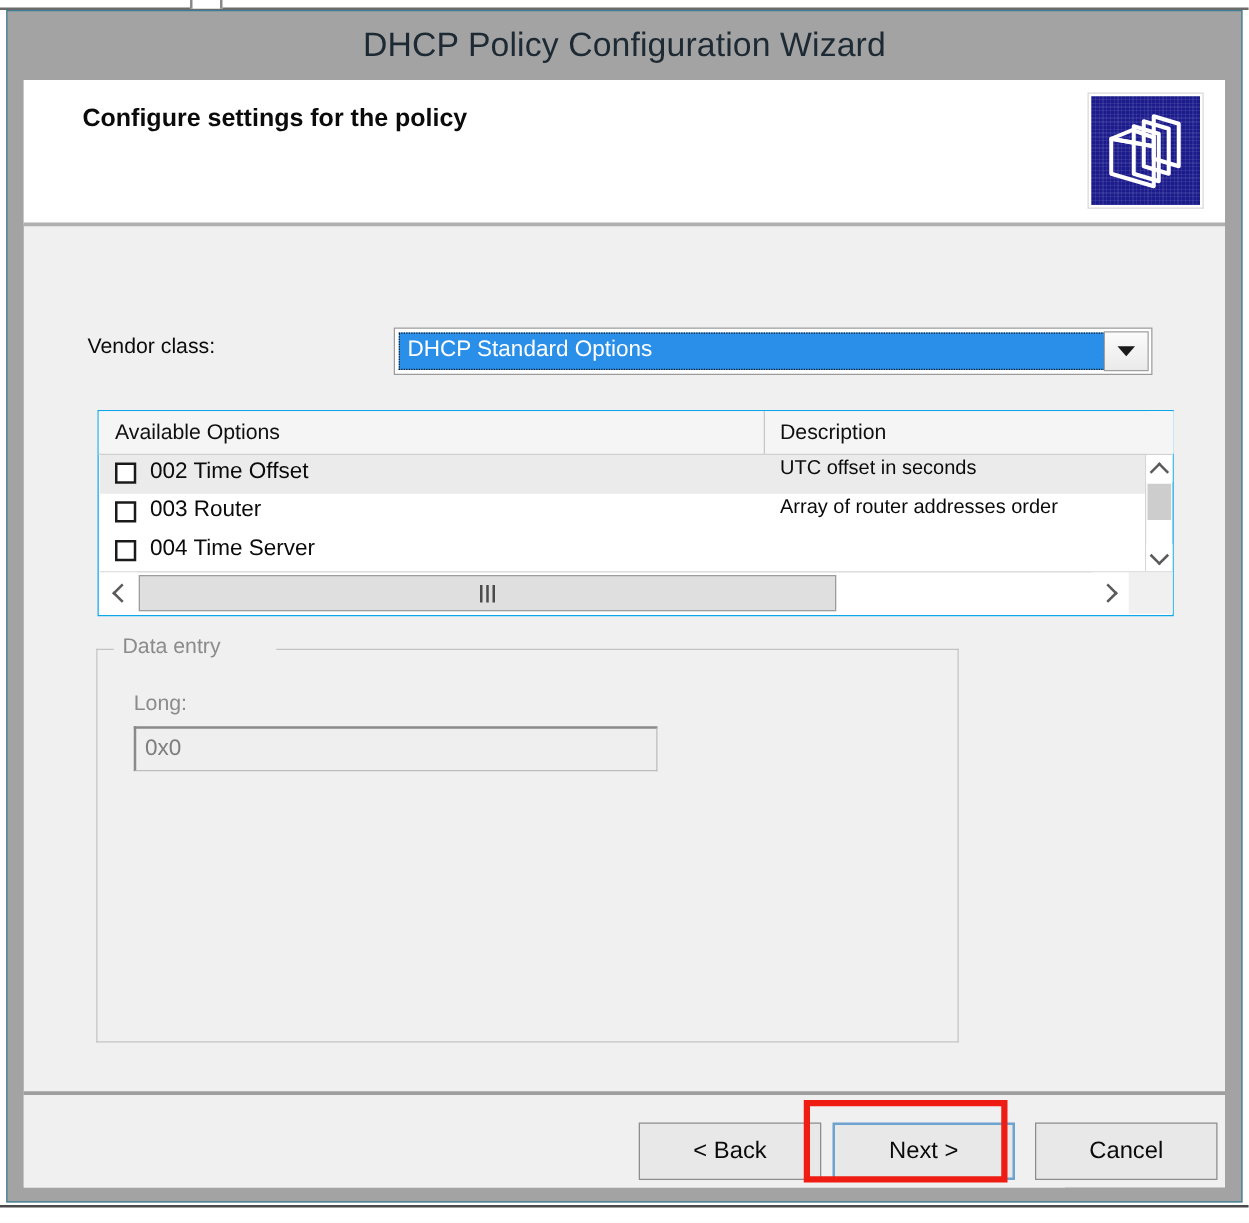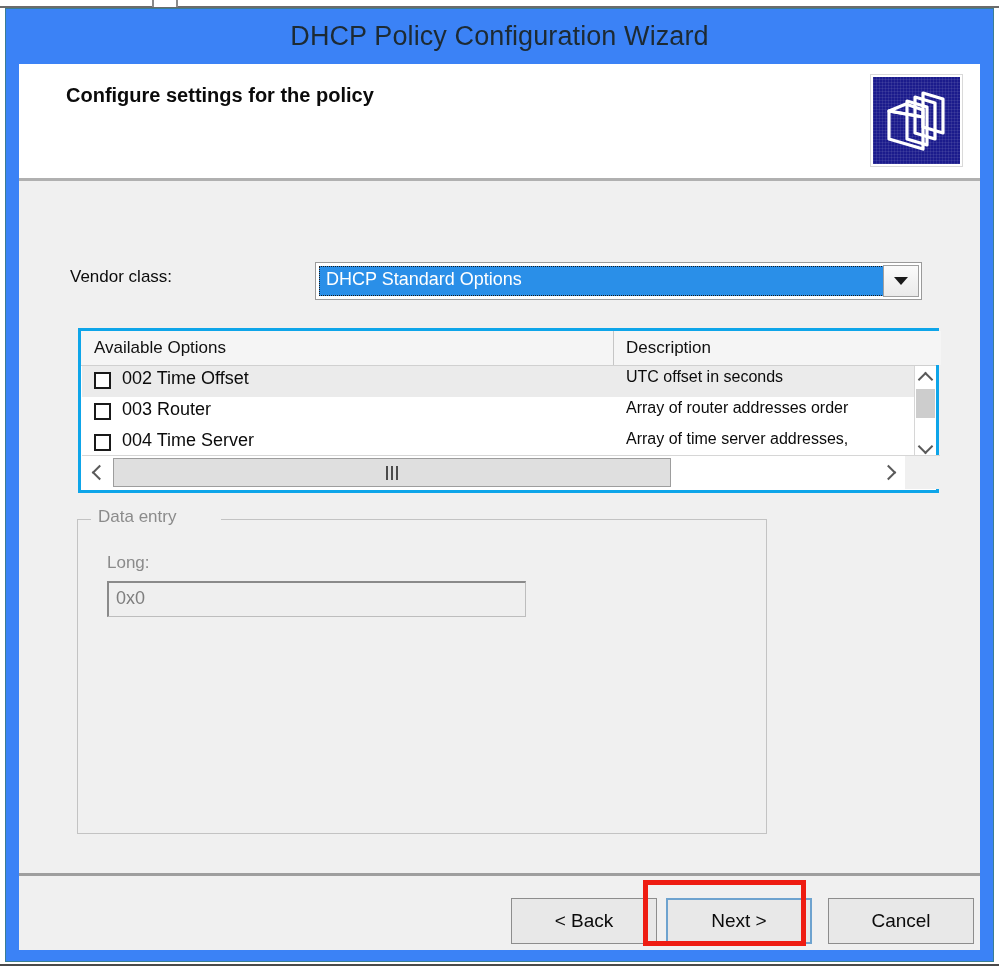"DHCP Policy Configuration Wizard" #dialog { background: #3b82f6 -> #a3a3a3 }
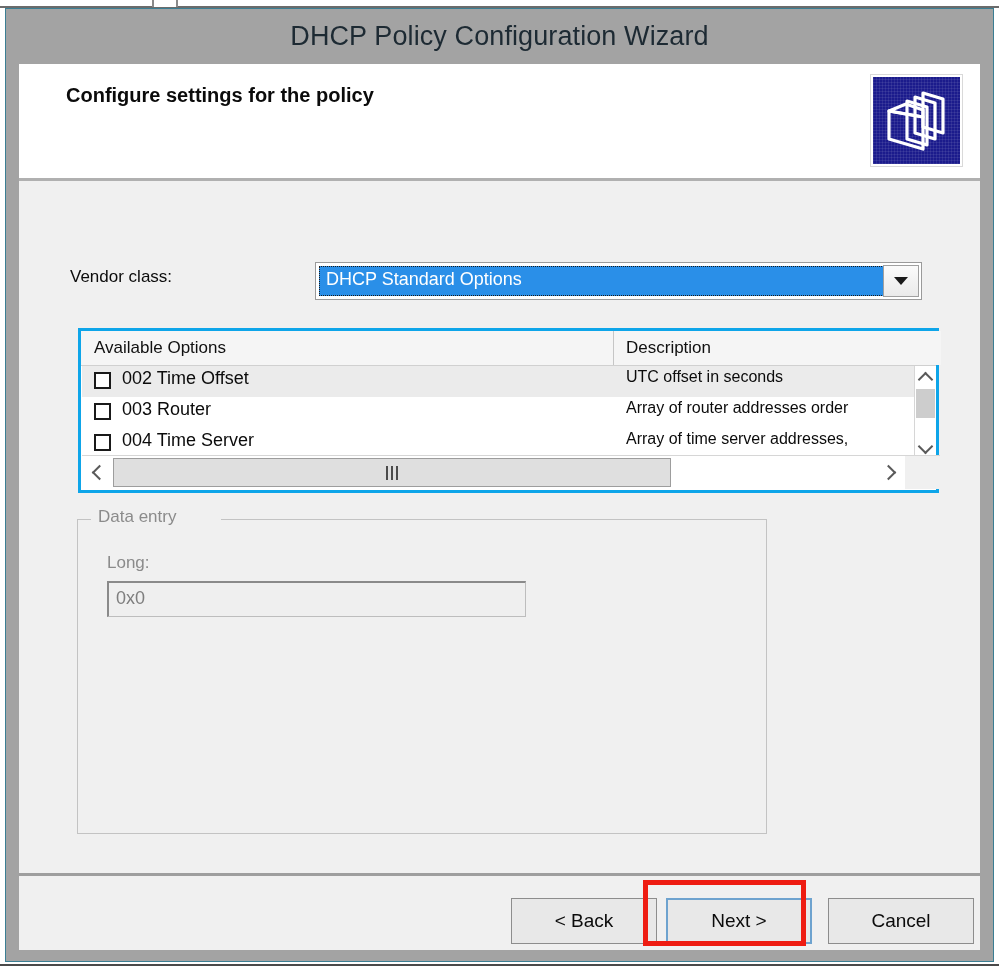"Available Options" #listview { border: 3px solid #0ea5e9 -> 1px solid #0ea5e9 }
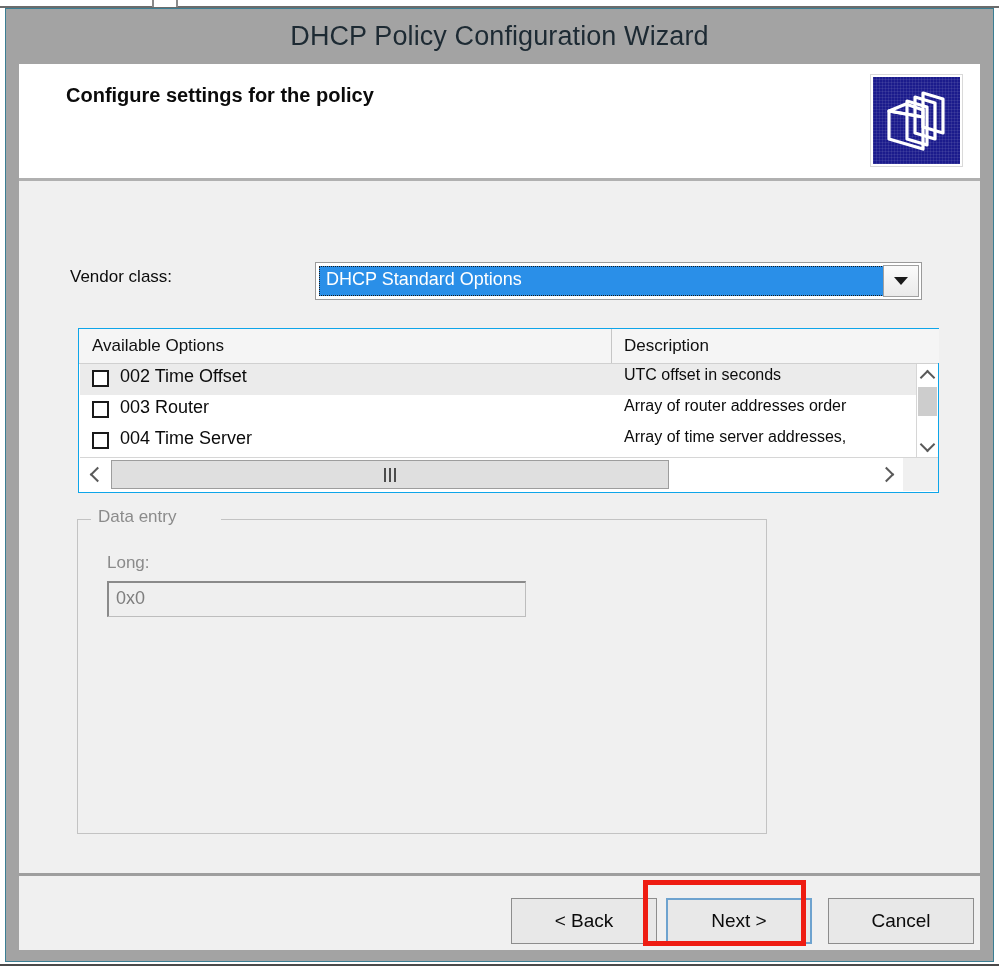"Array of time server addresses," span.lv-desc { html: <span>Array of time server addresses,</span> -> none }
